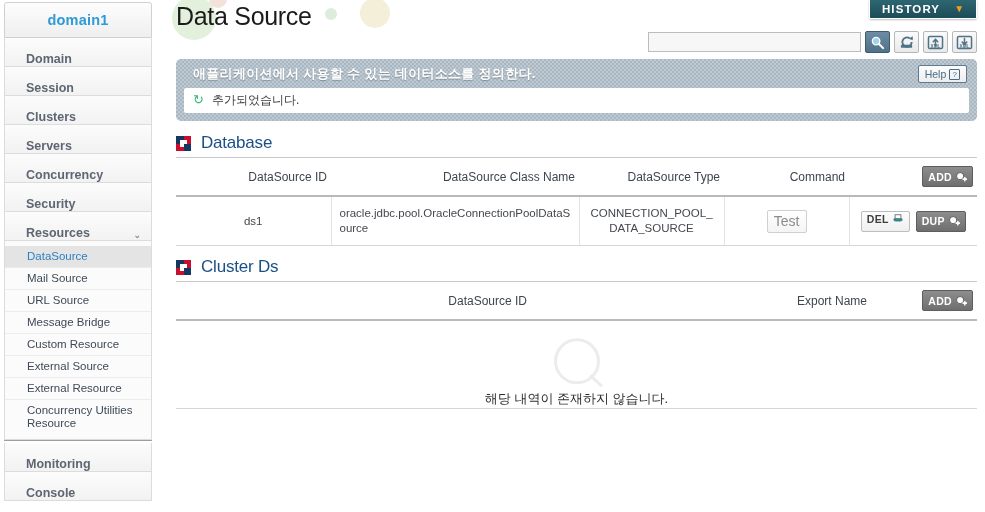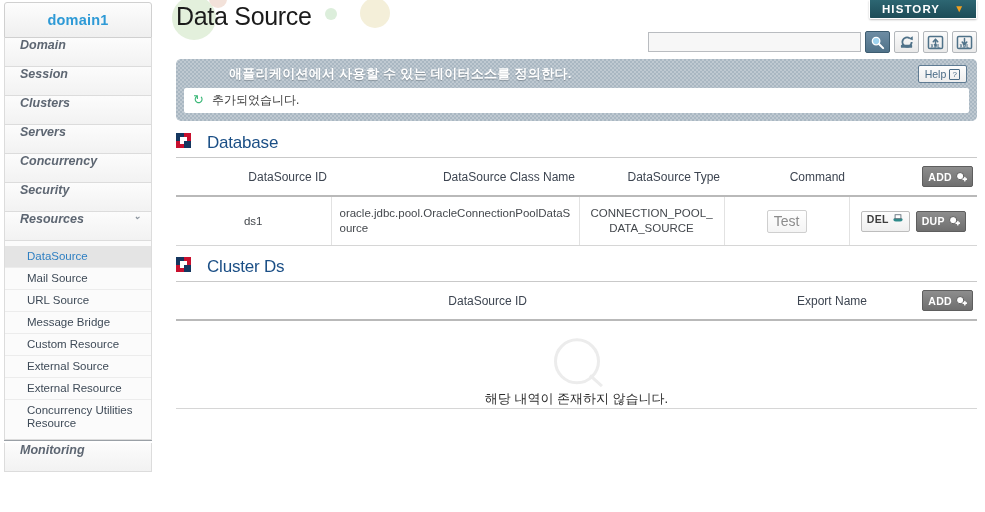"Domain" .nav-item { align-items: flex-start -> flex-end; font-style: italic -> none; padding-left: 15px -> 21px }
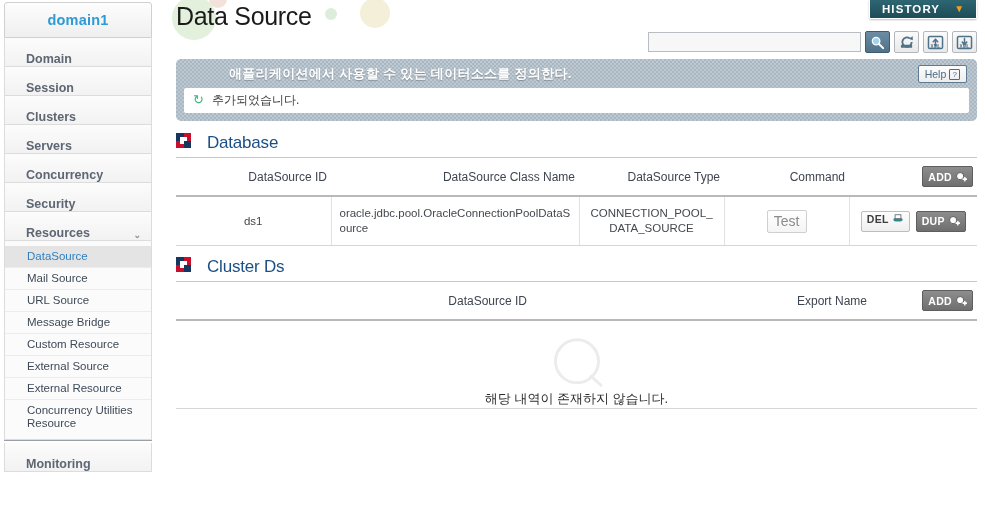"애플리케이션에서 사용할 수 있는 데이터소스를" .banner-head { margin-left: 36px -> none }
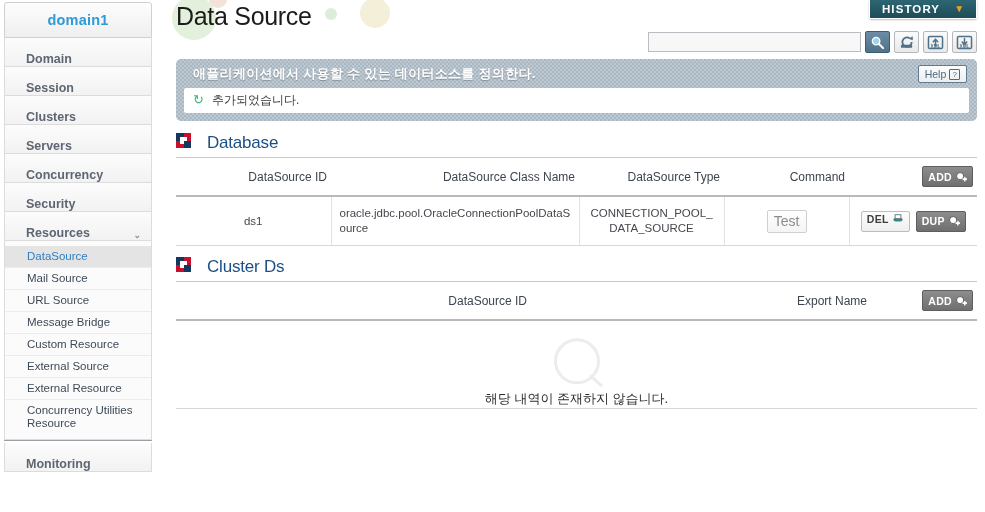"Database" .sec-head { align-items: none -> center; gap: 16px -> 10px }
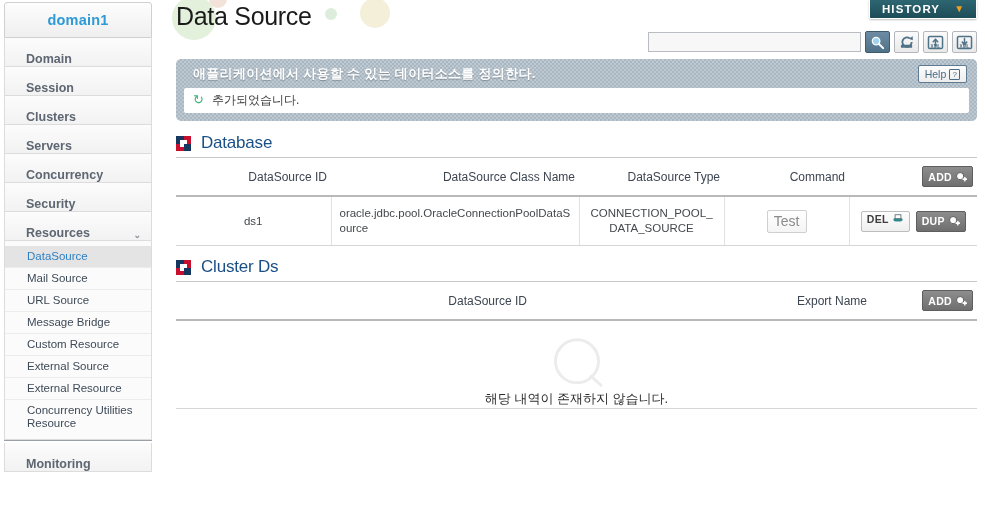"Console" div.nav-item { html: none -> <div> <span>Console</span> </div> }
